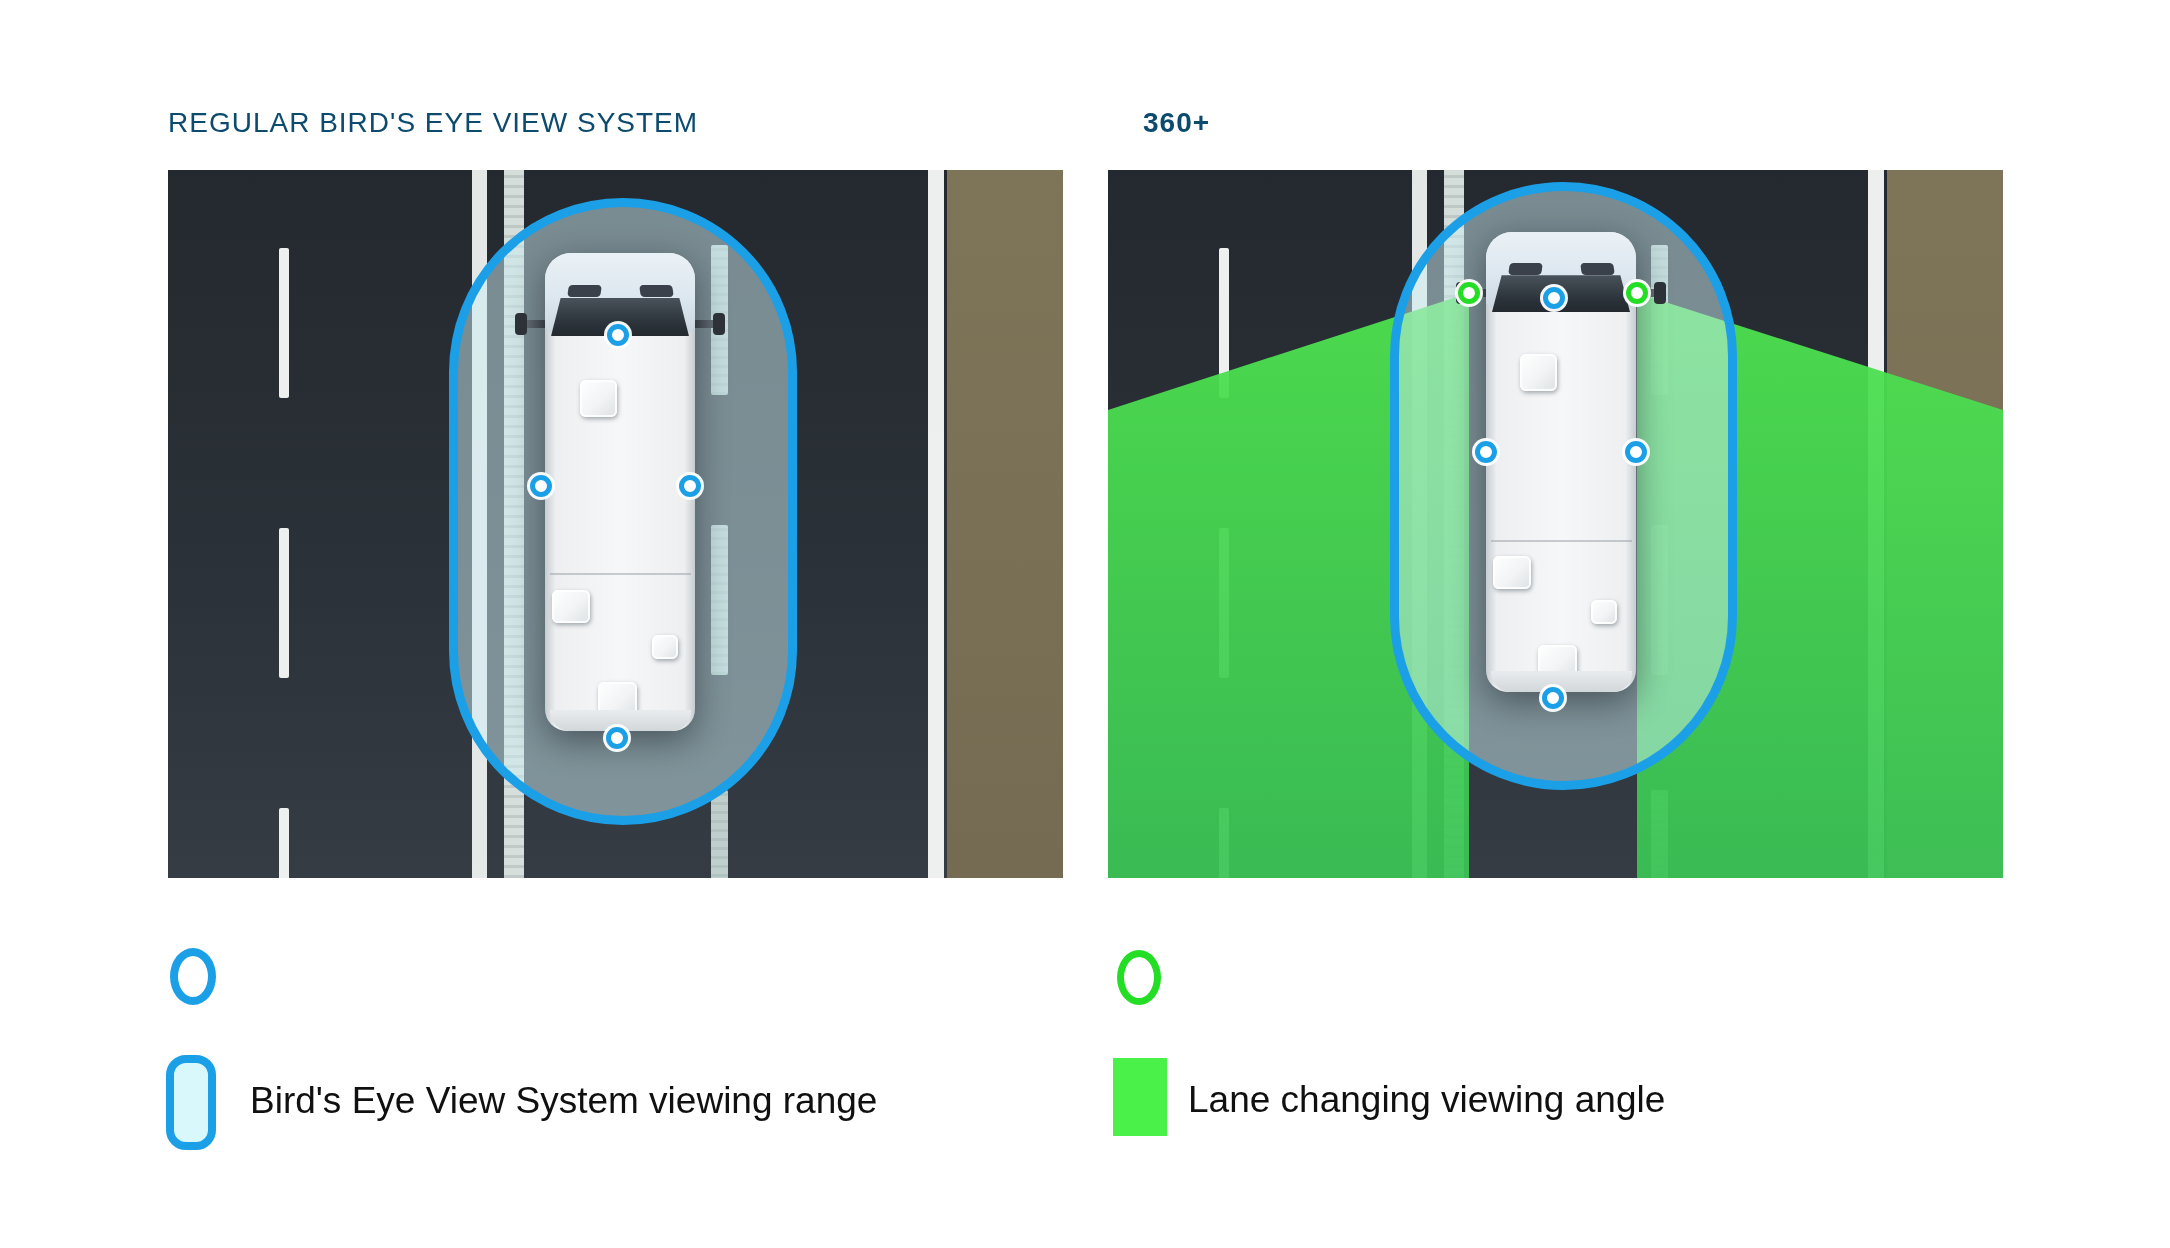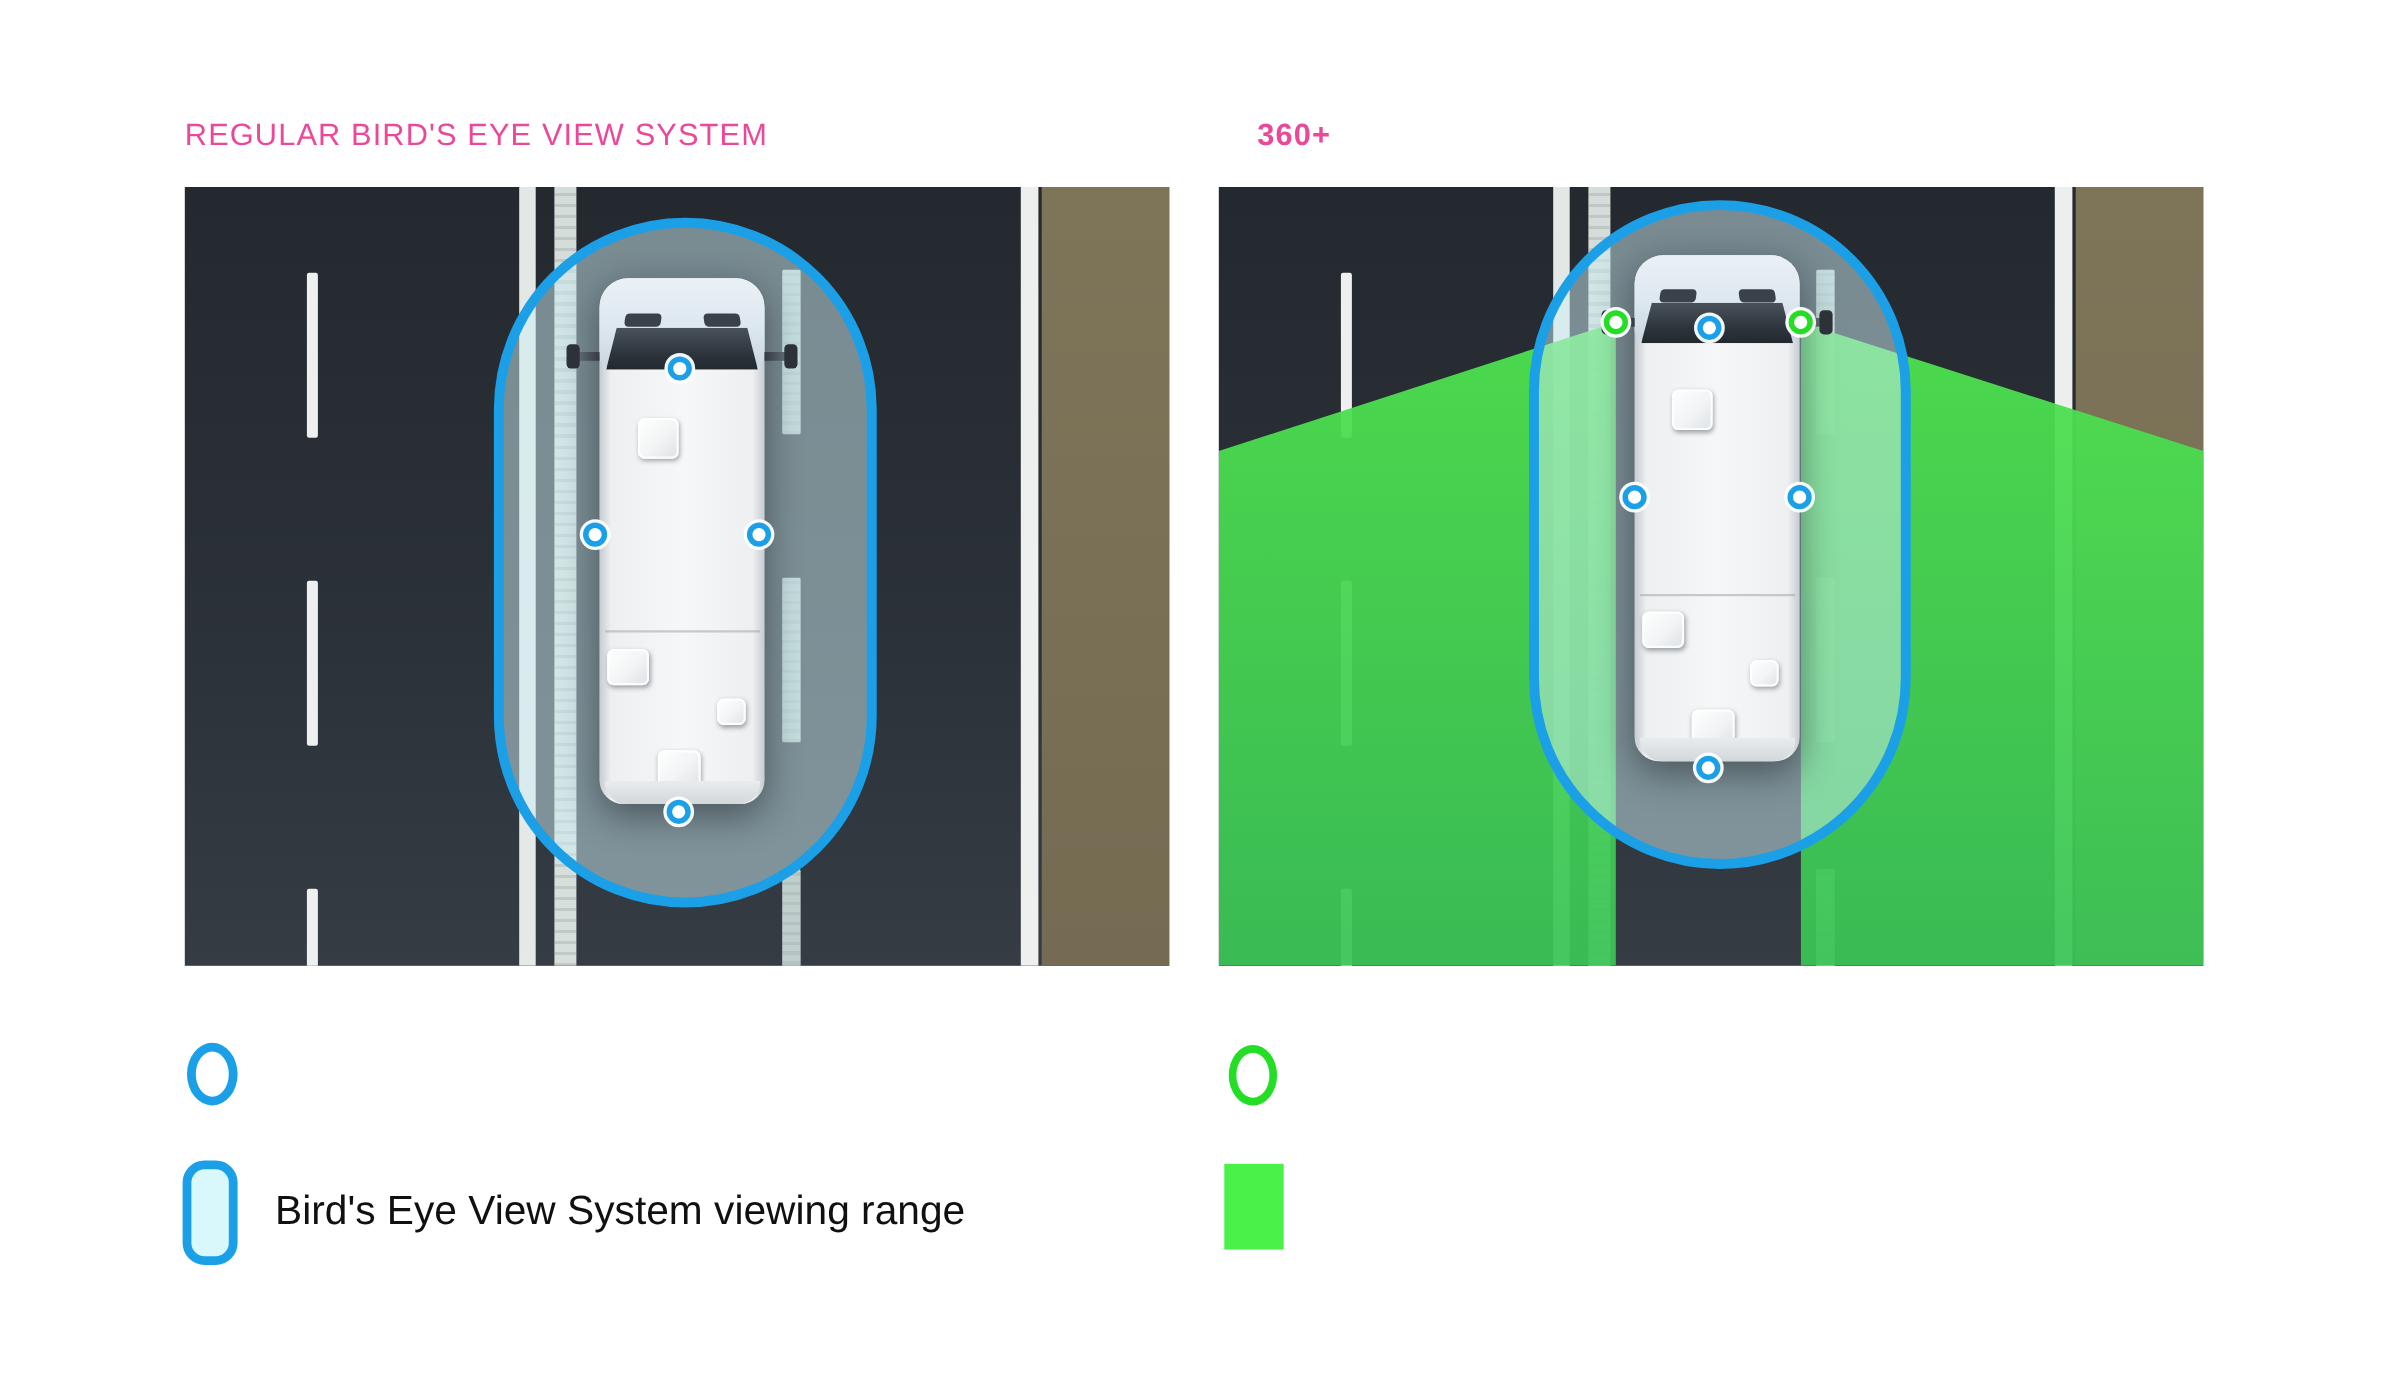"REGULAR BIRD'S EYE VIEW SYSTEM" .panel-title { color: #ec4899 -> #0c4a6e }
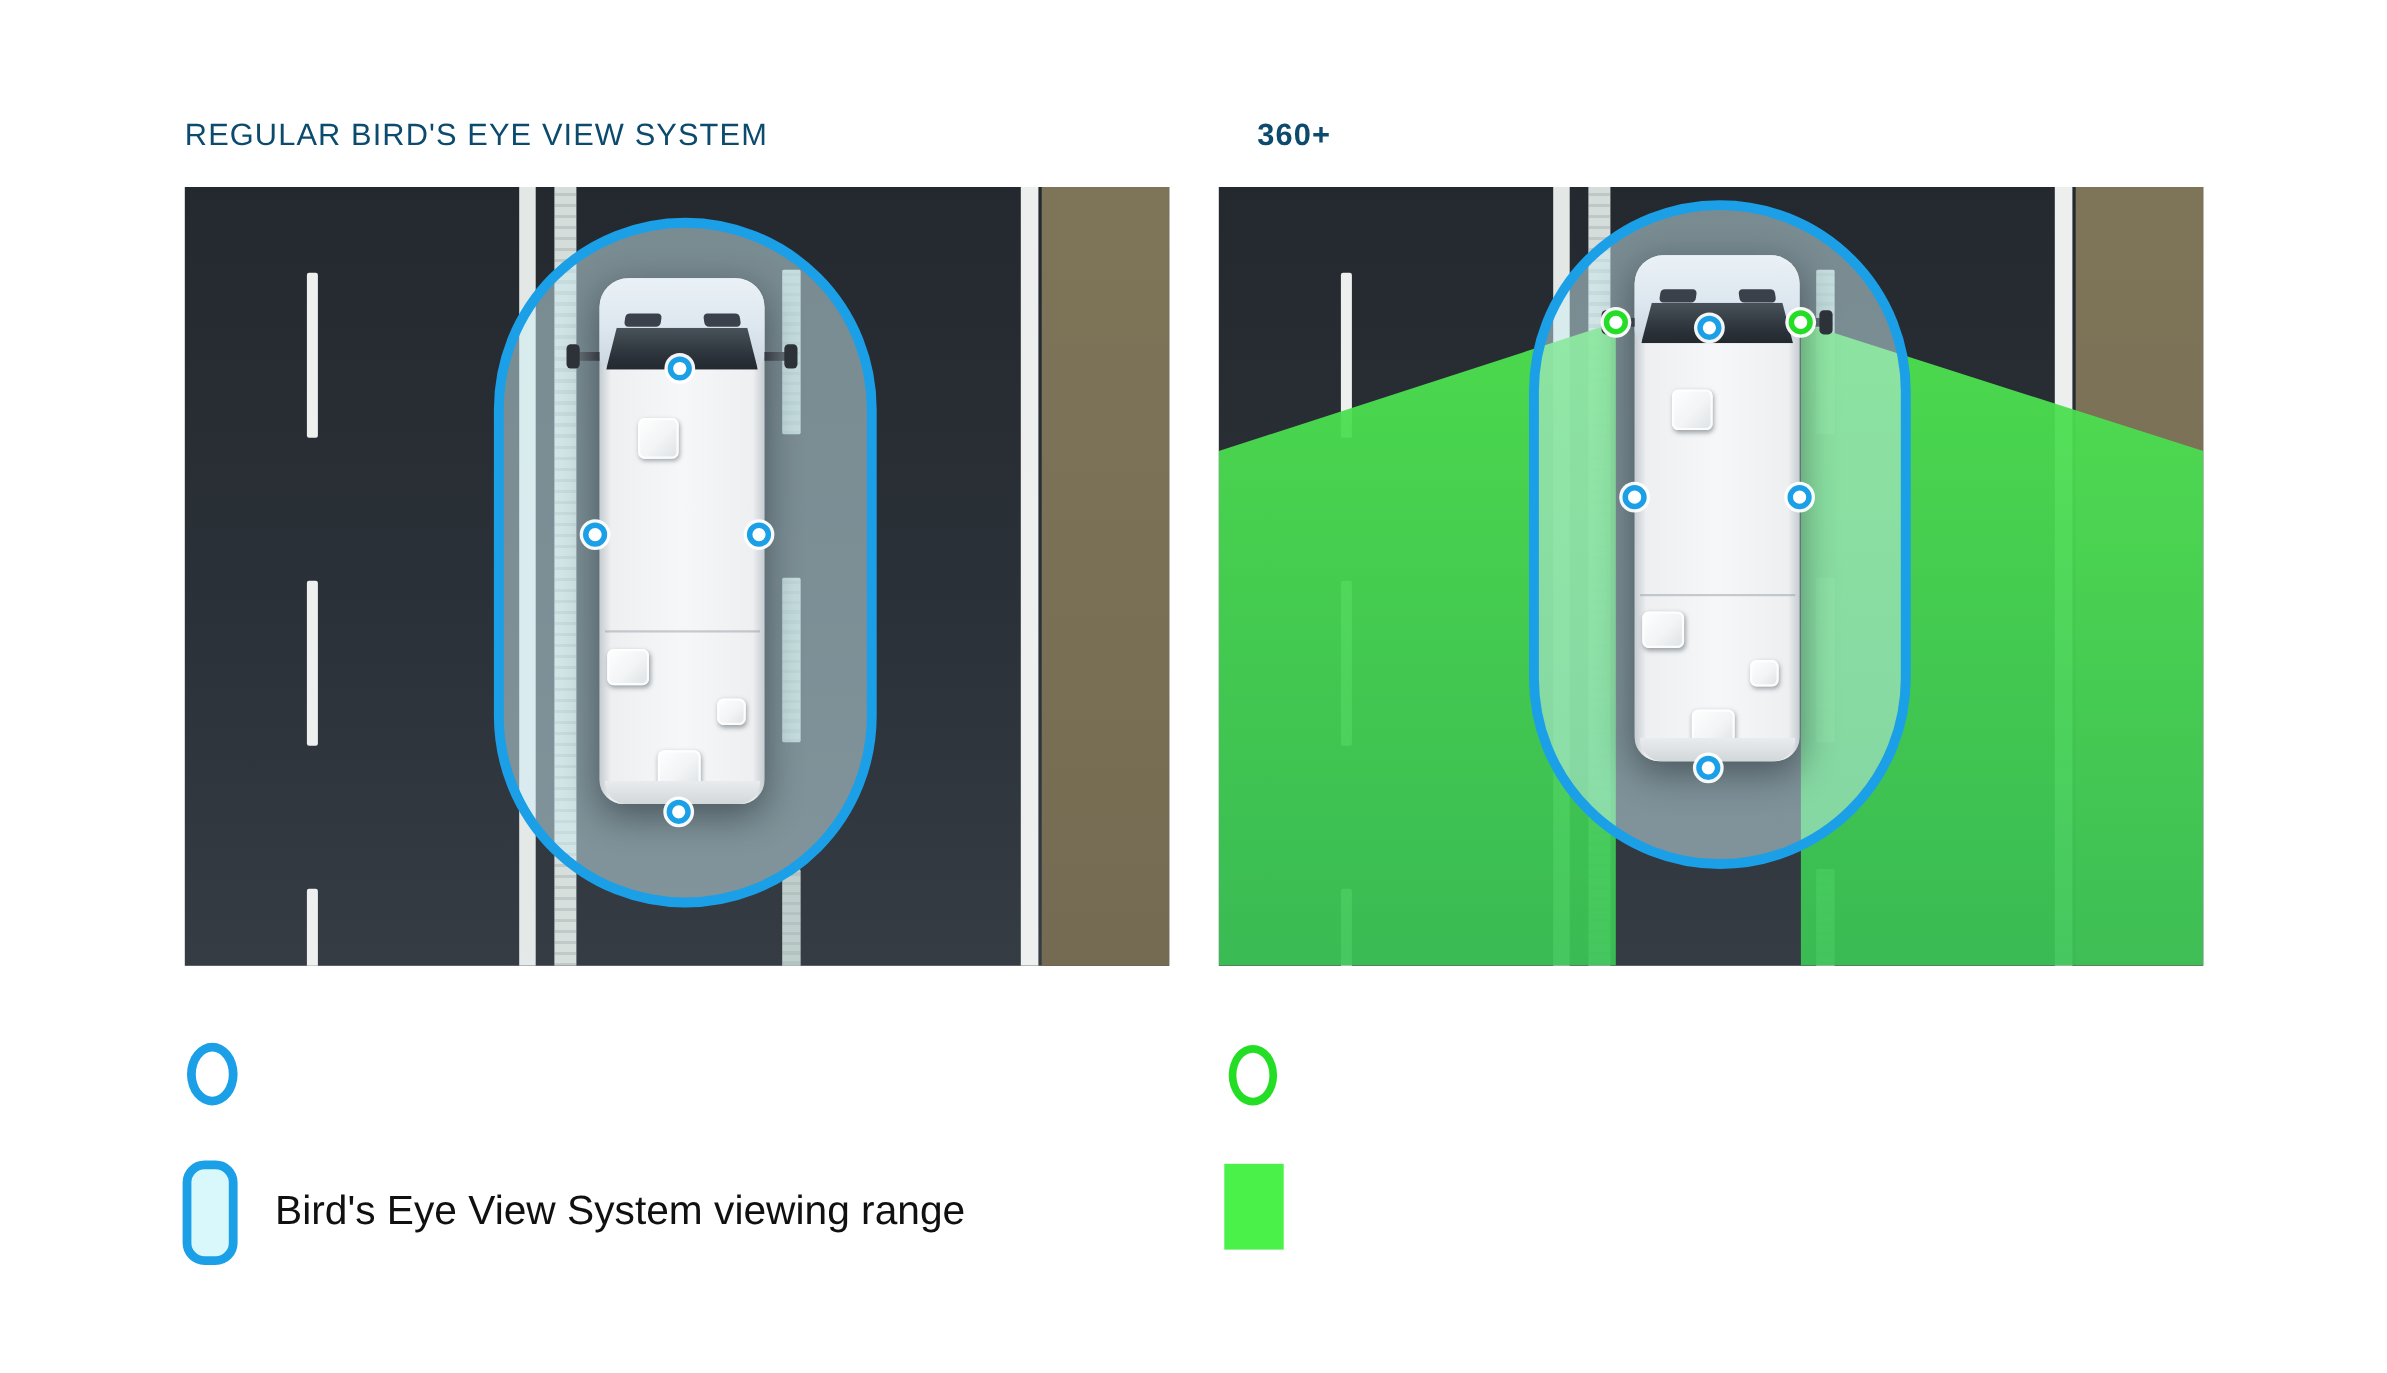"Lane changing viewing angle" div.legend-label { html: none -> <div>Lane changing viewing angle</div> }
